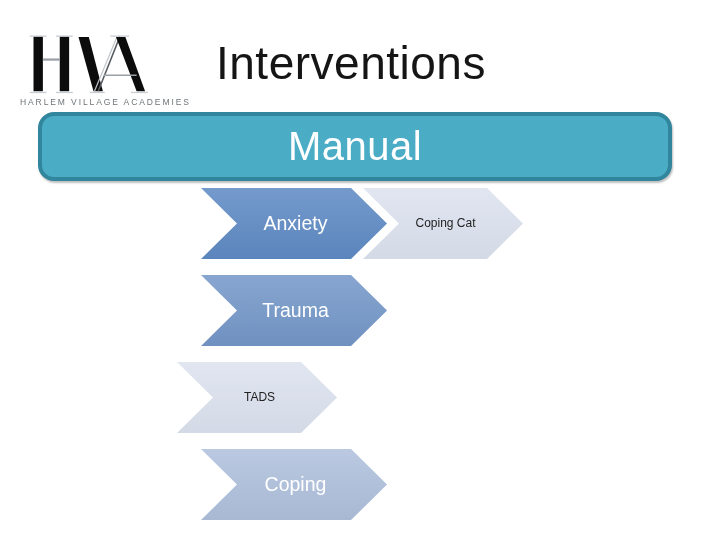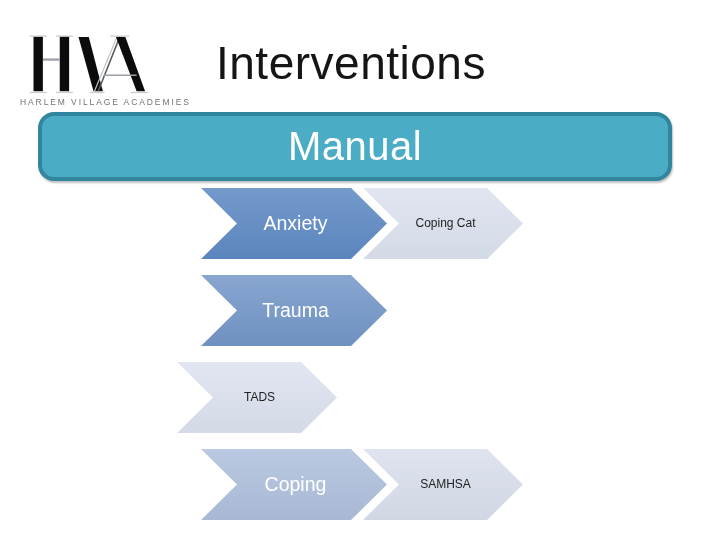"SAMHSA" div.chev { html: <div> <span>SAMHSA</span> </div> -> none }
